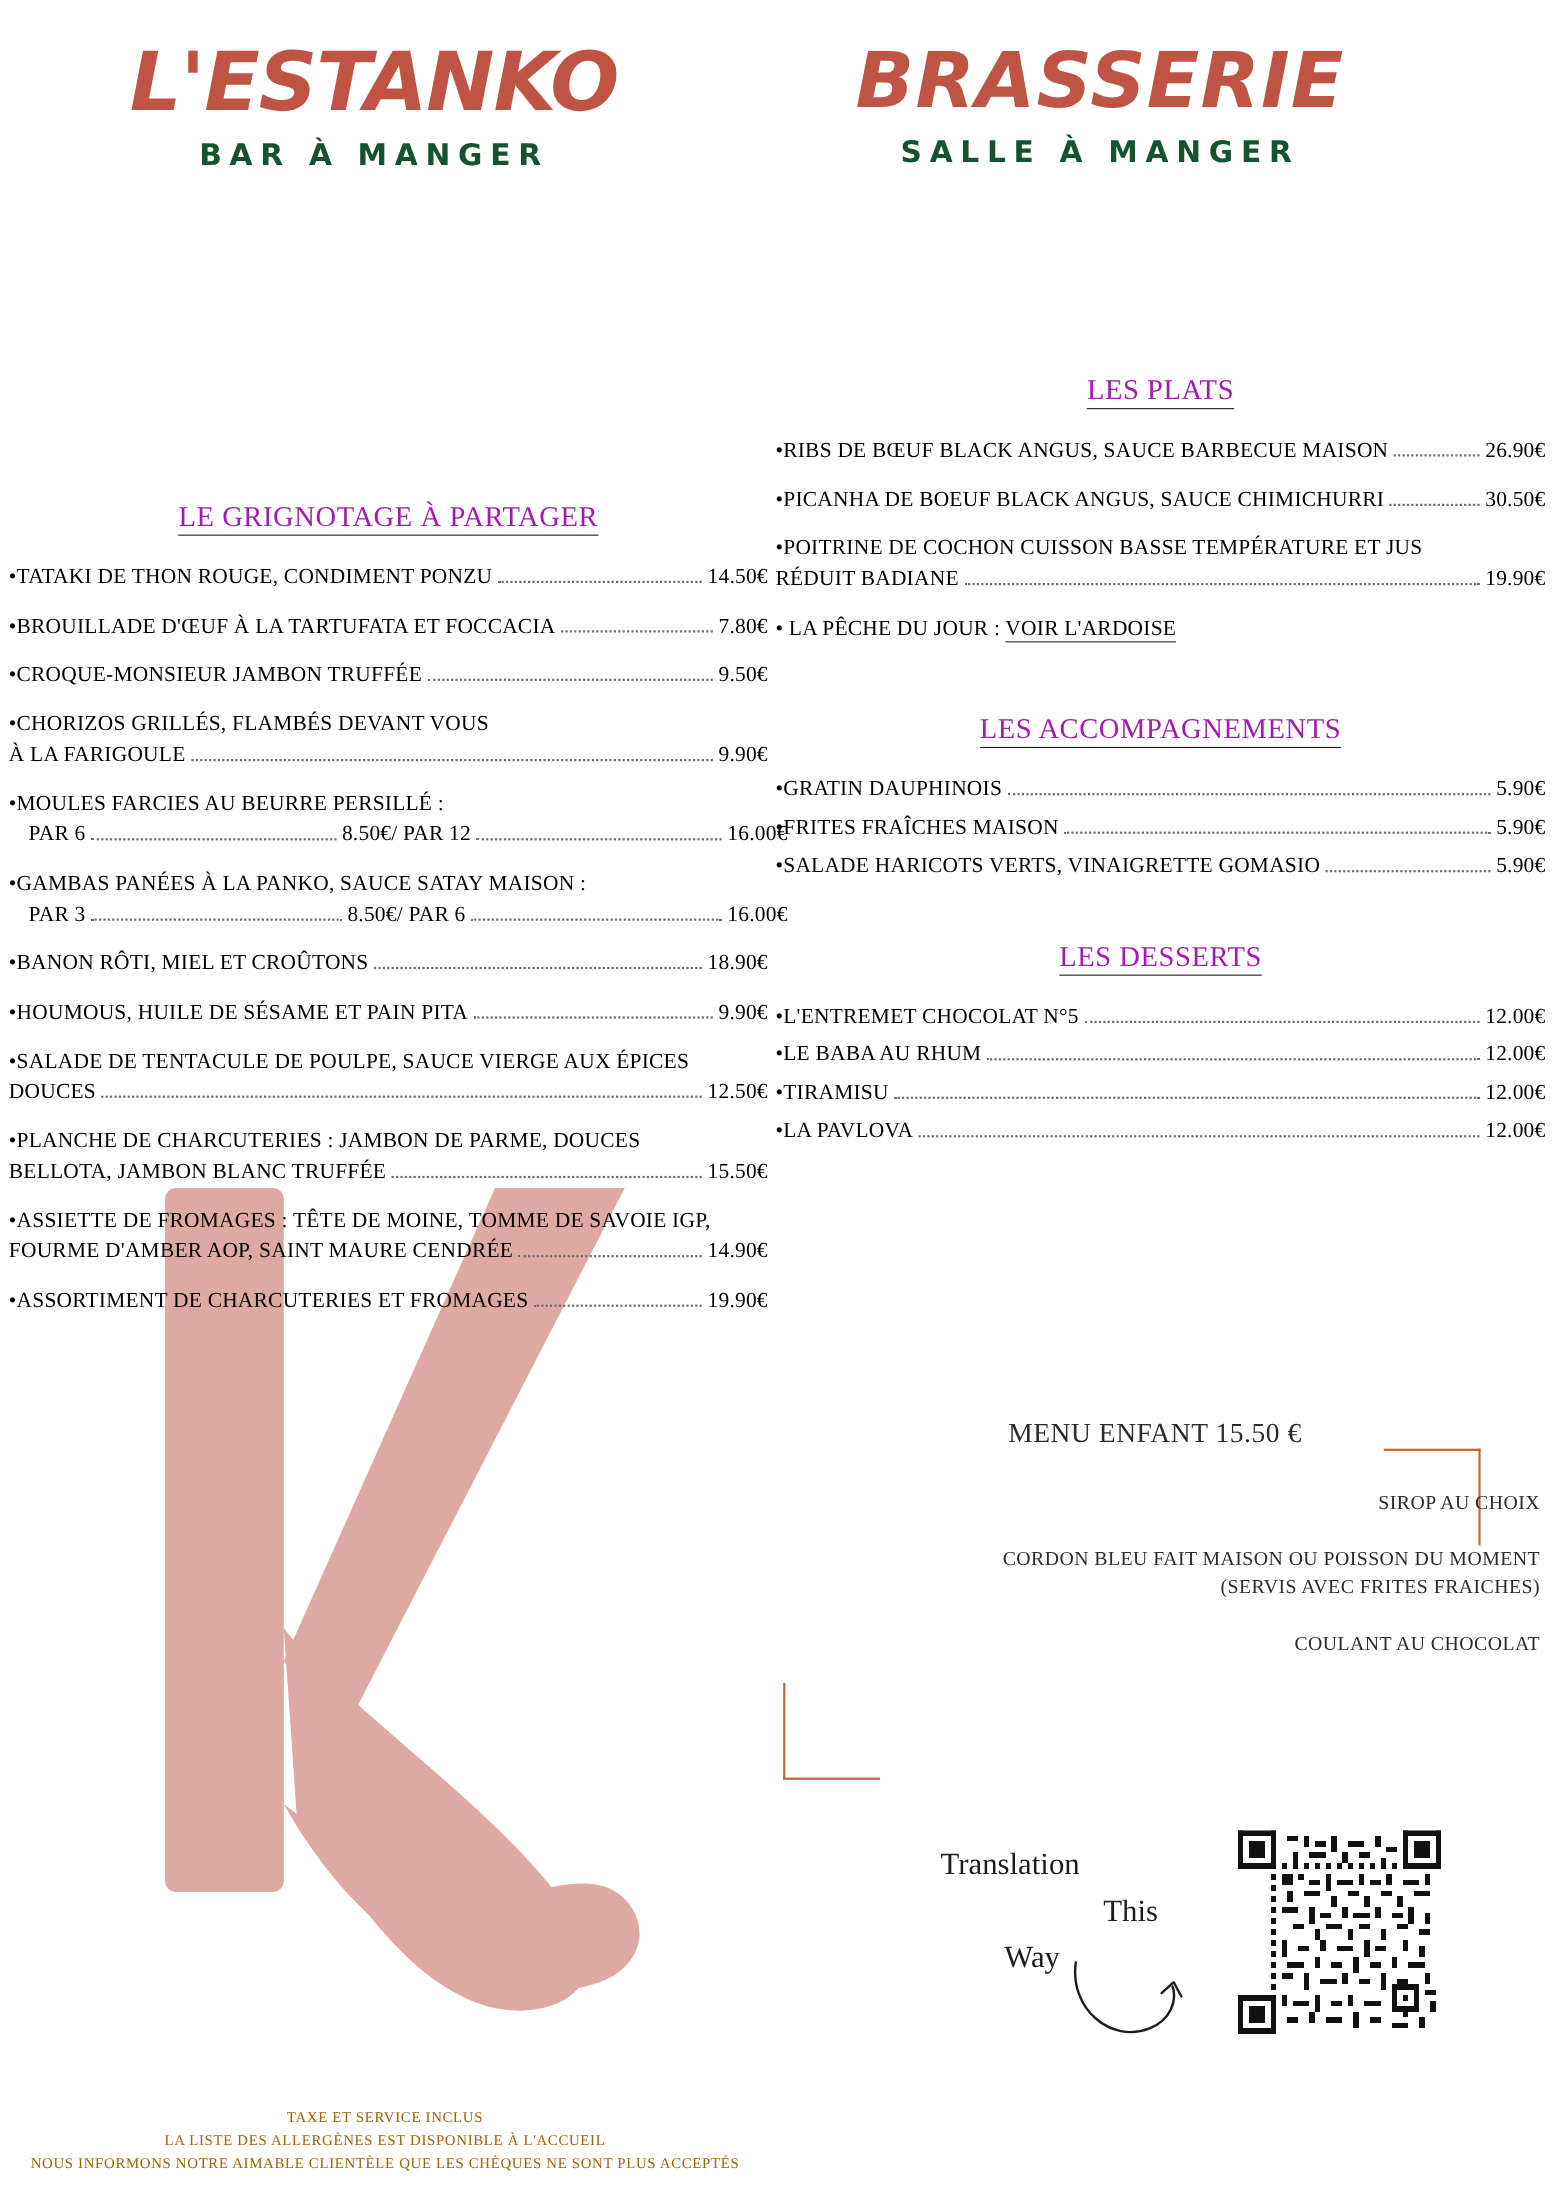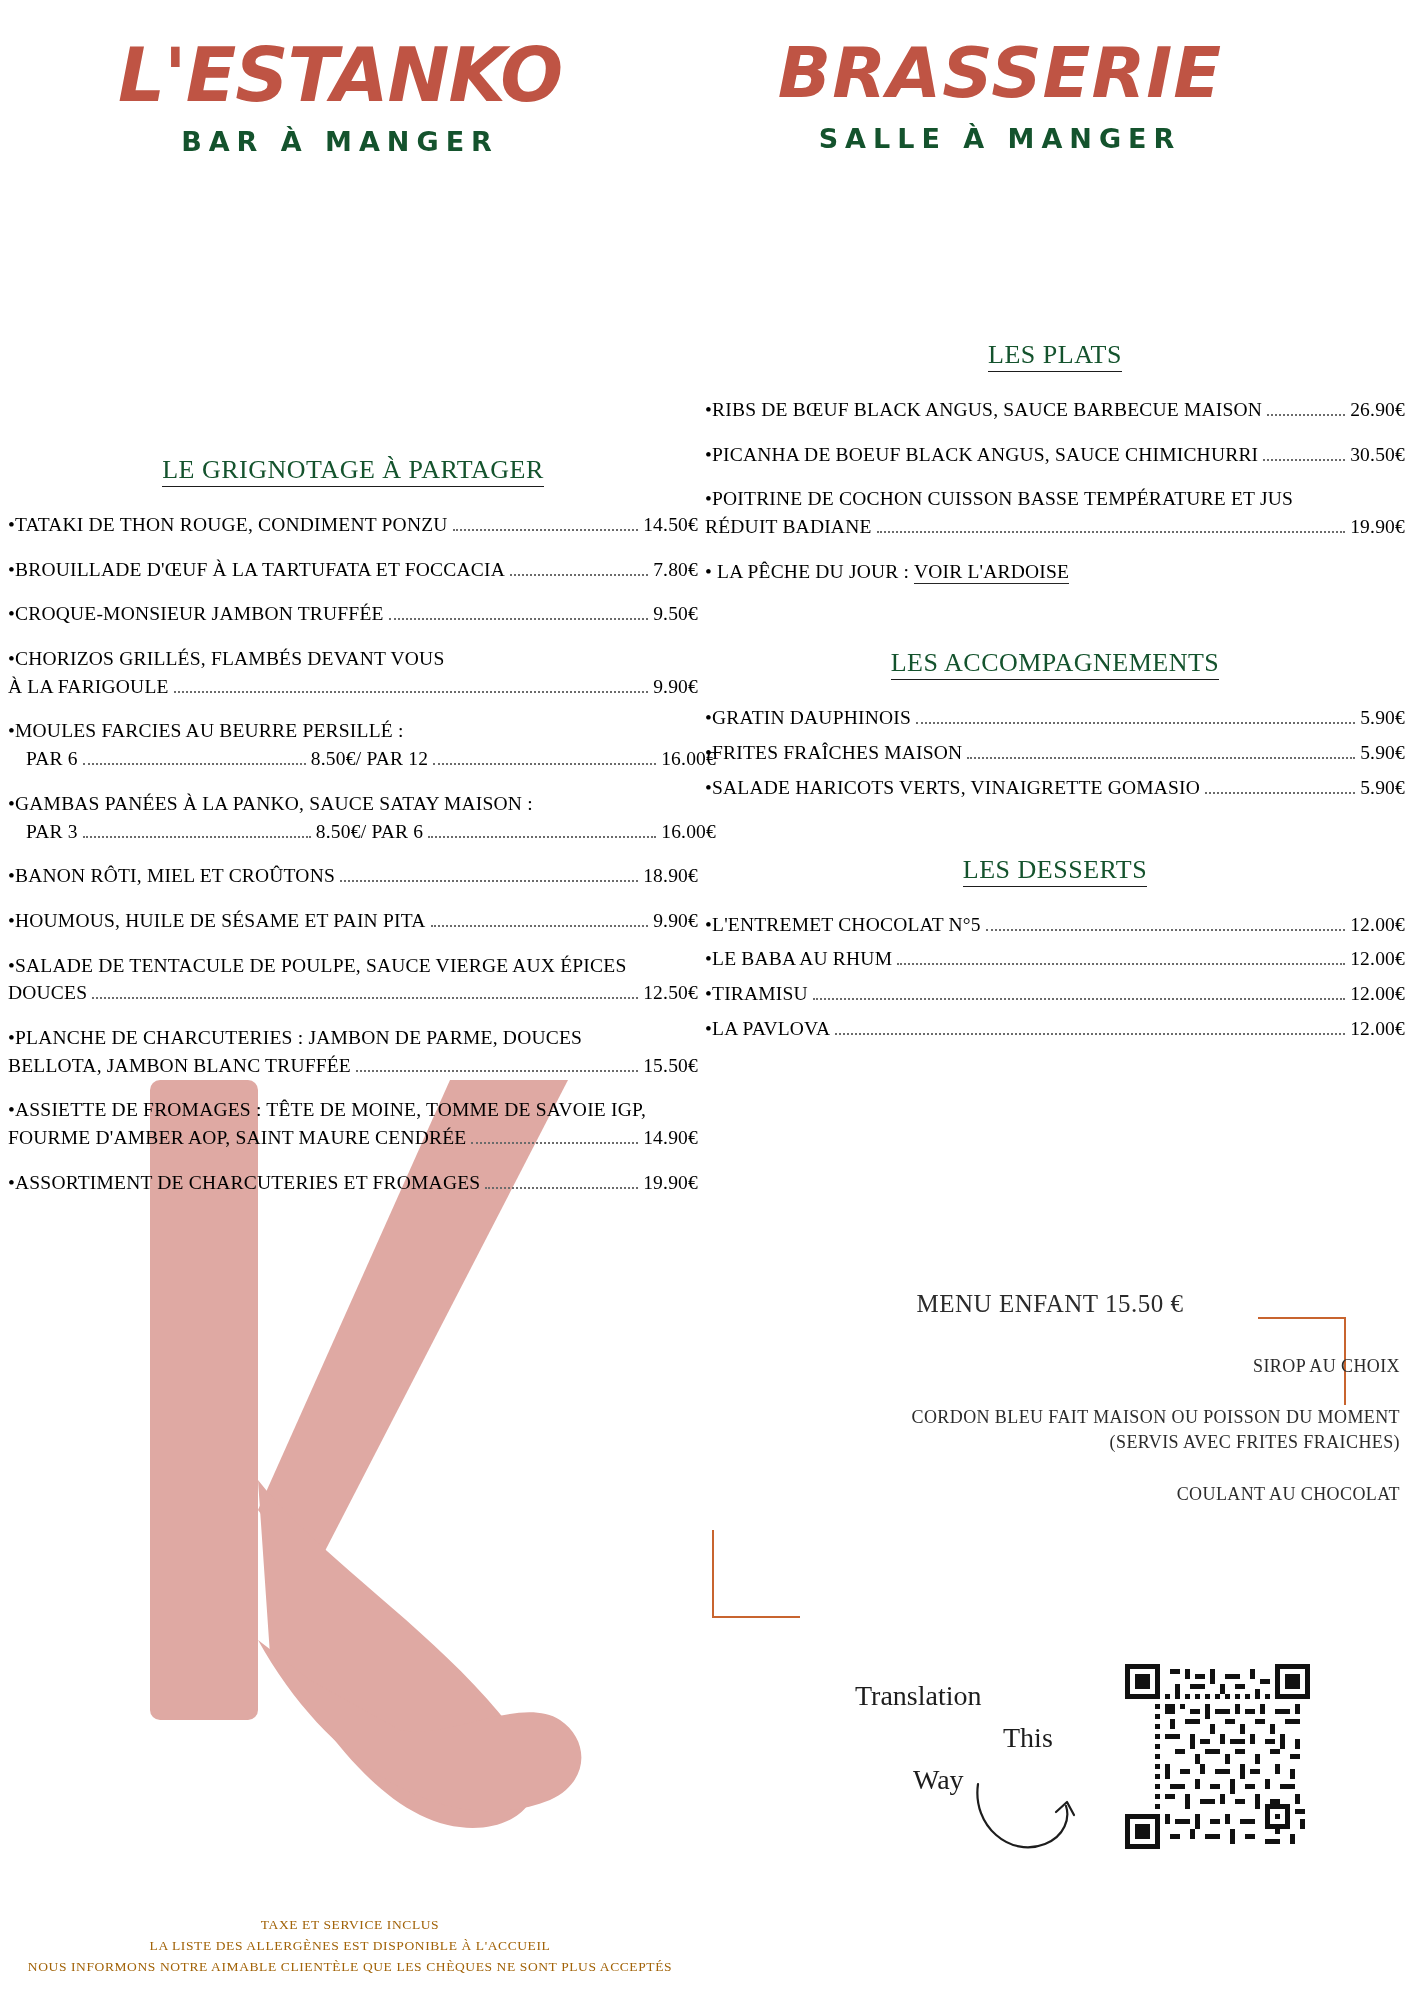"LES PLATS" .section-title { color: #14532d -> #a21caf }
